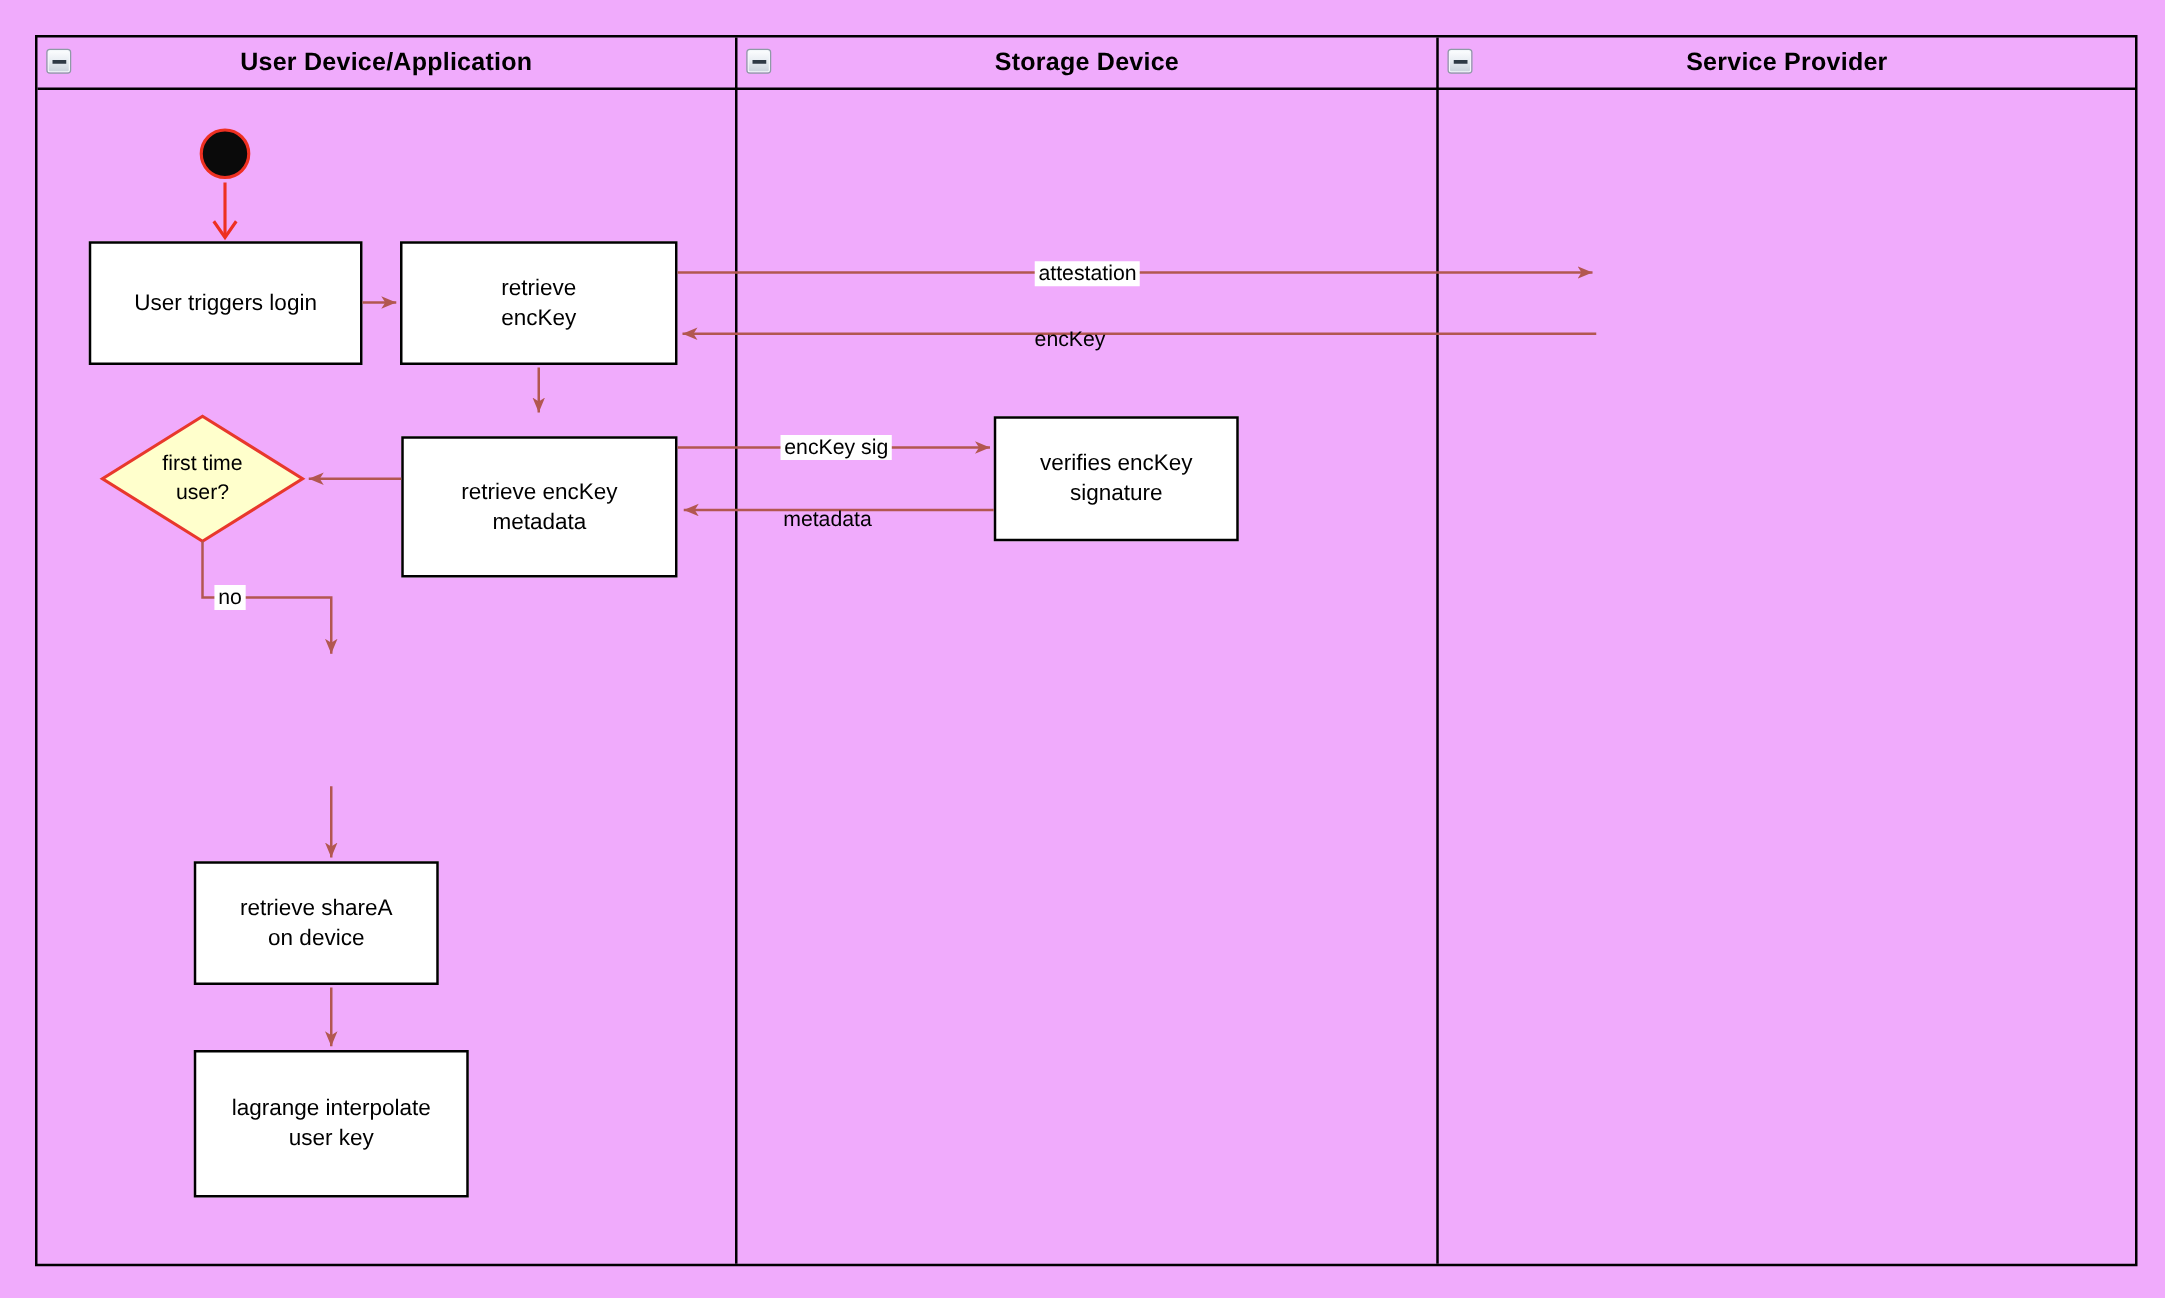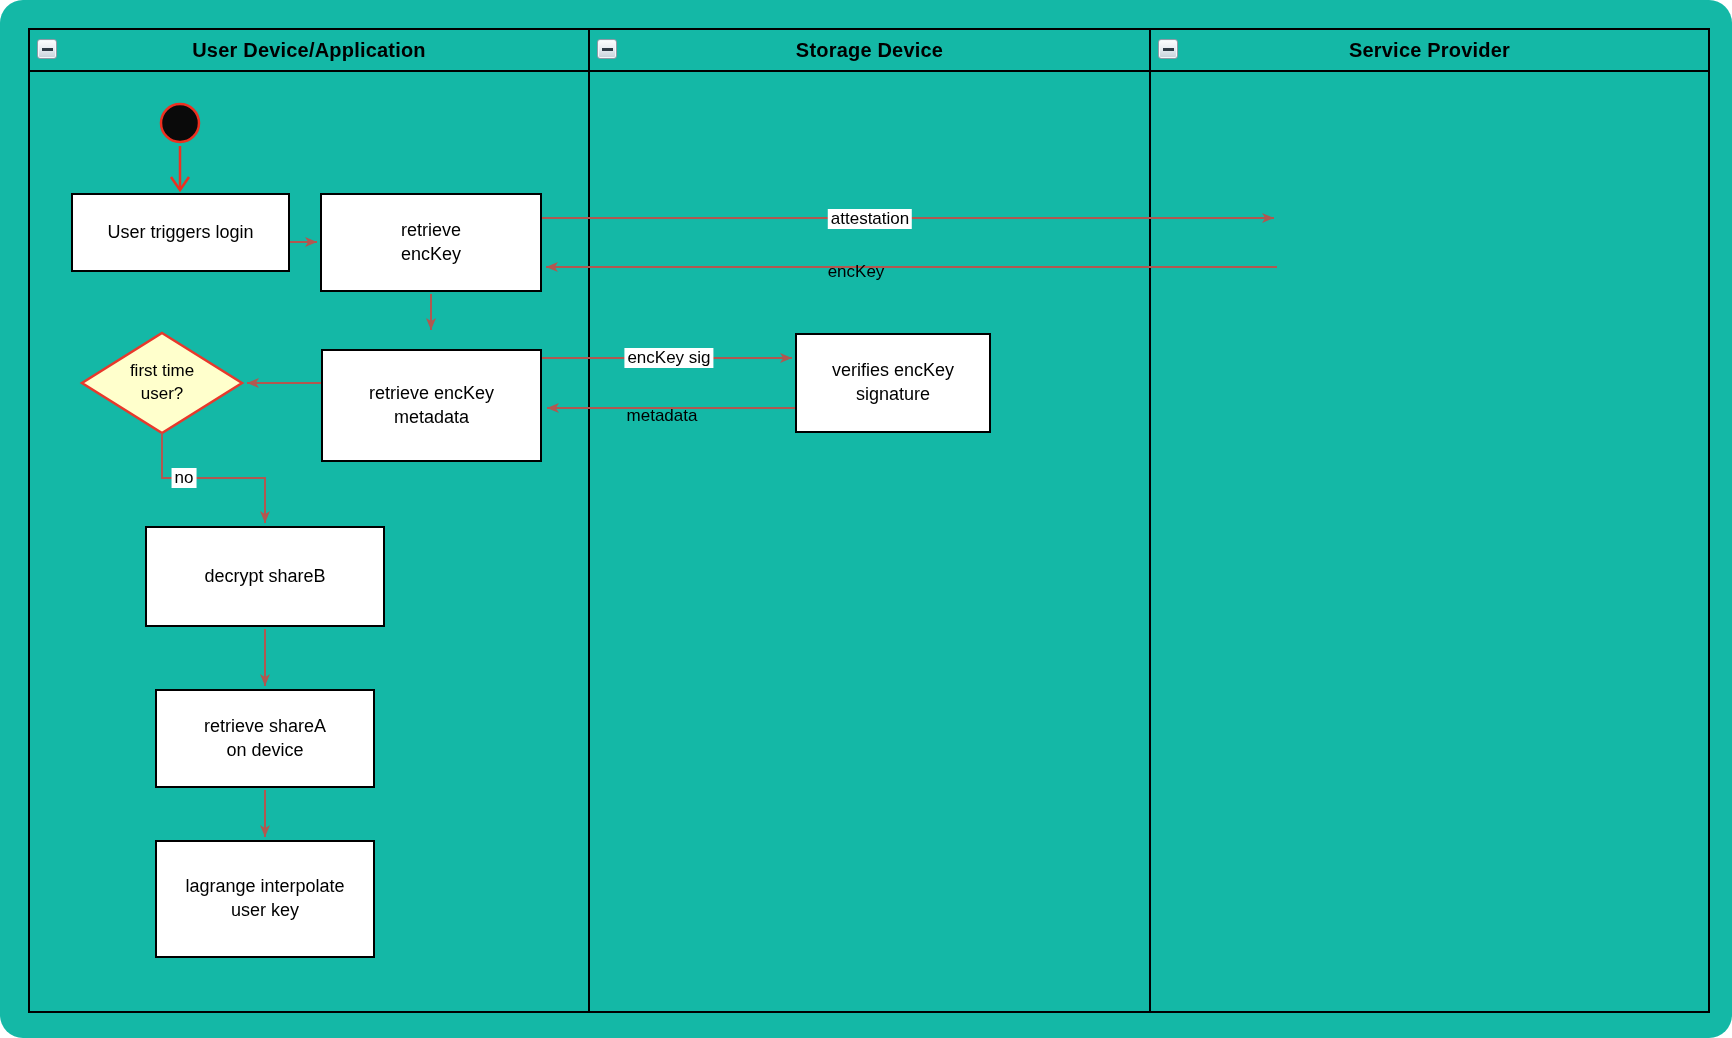"User Device/Application" #canvas { background: #14b8a6 -> #f0abfc; border-radius: 23px -> none }
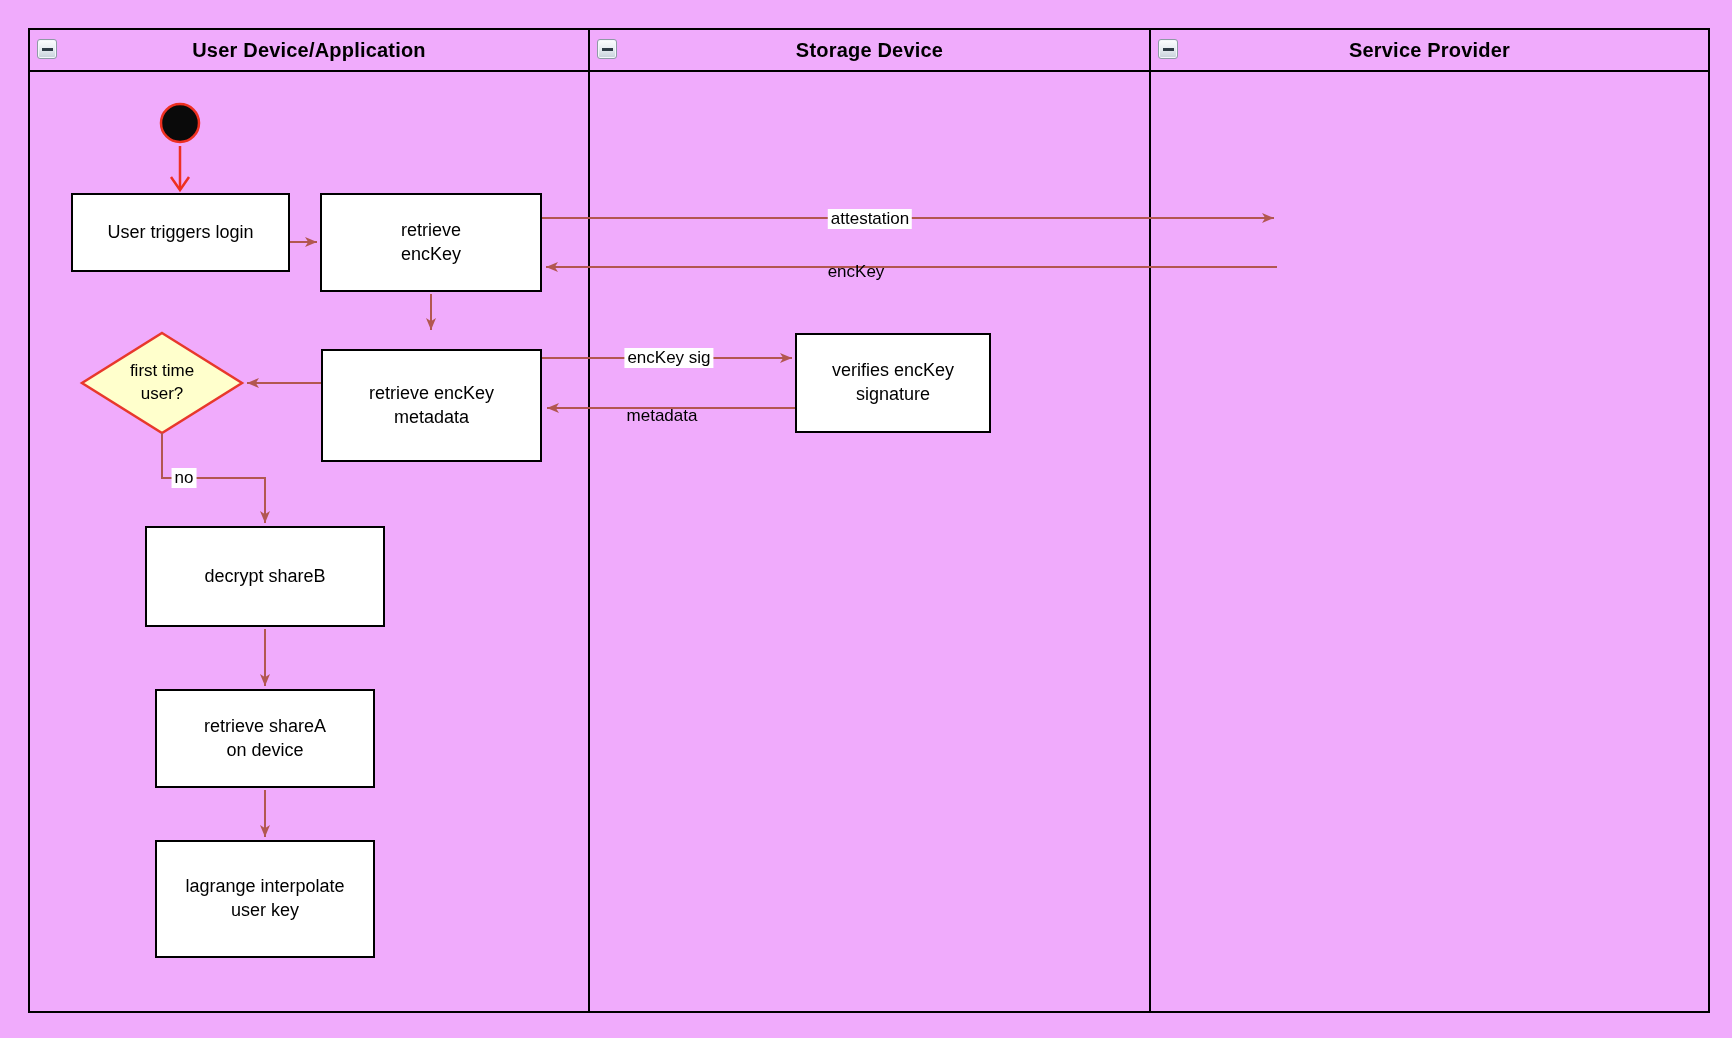"User triggers login" div.node { height: 79px -> 99px }
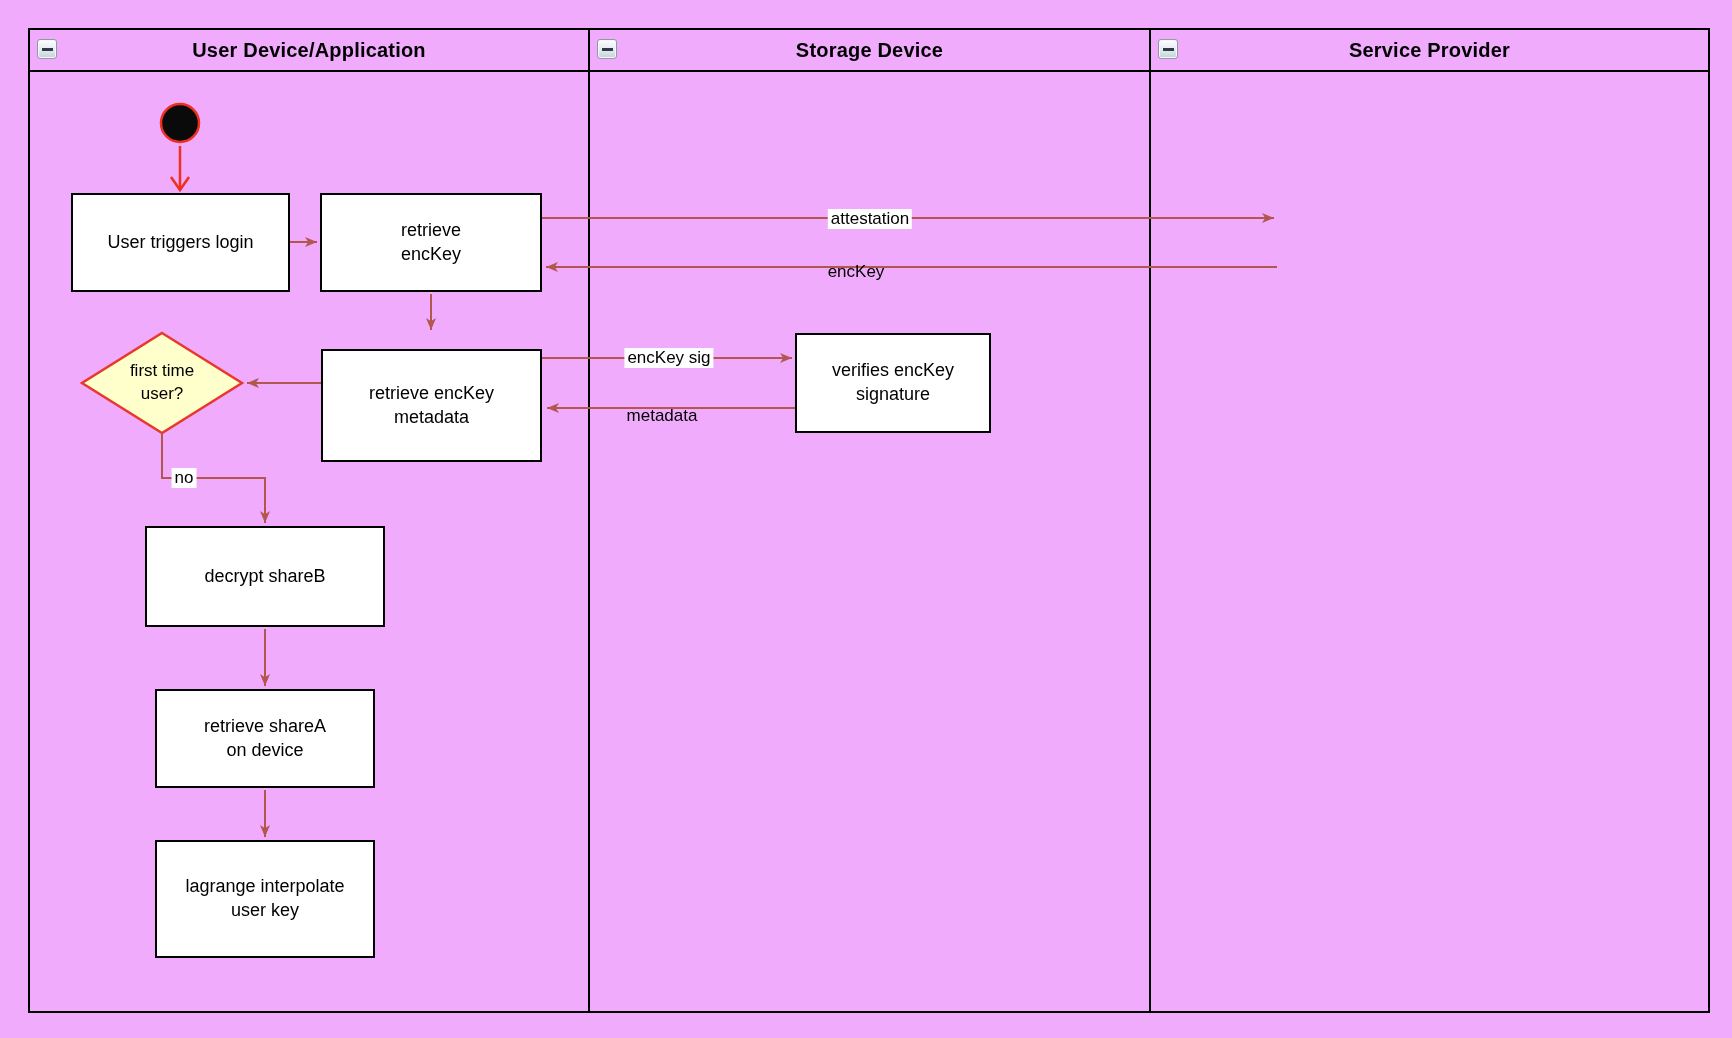"decrypt shareB" div.node { html: <div>decrypt shareB</div> -> none }
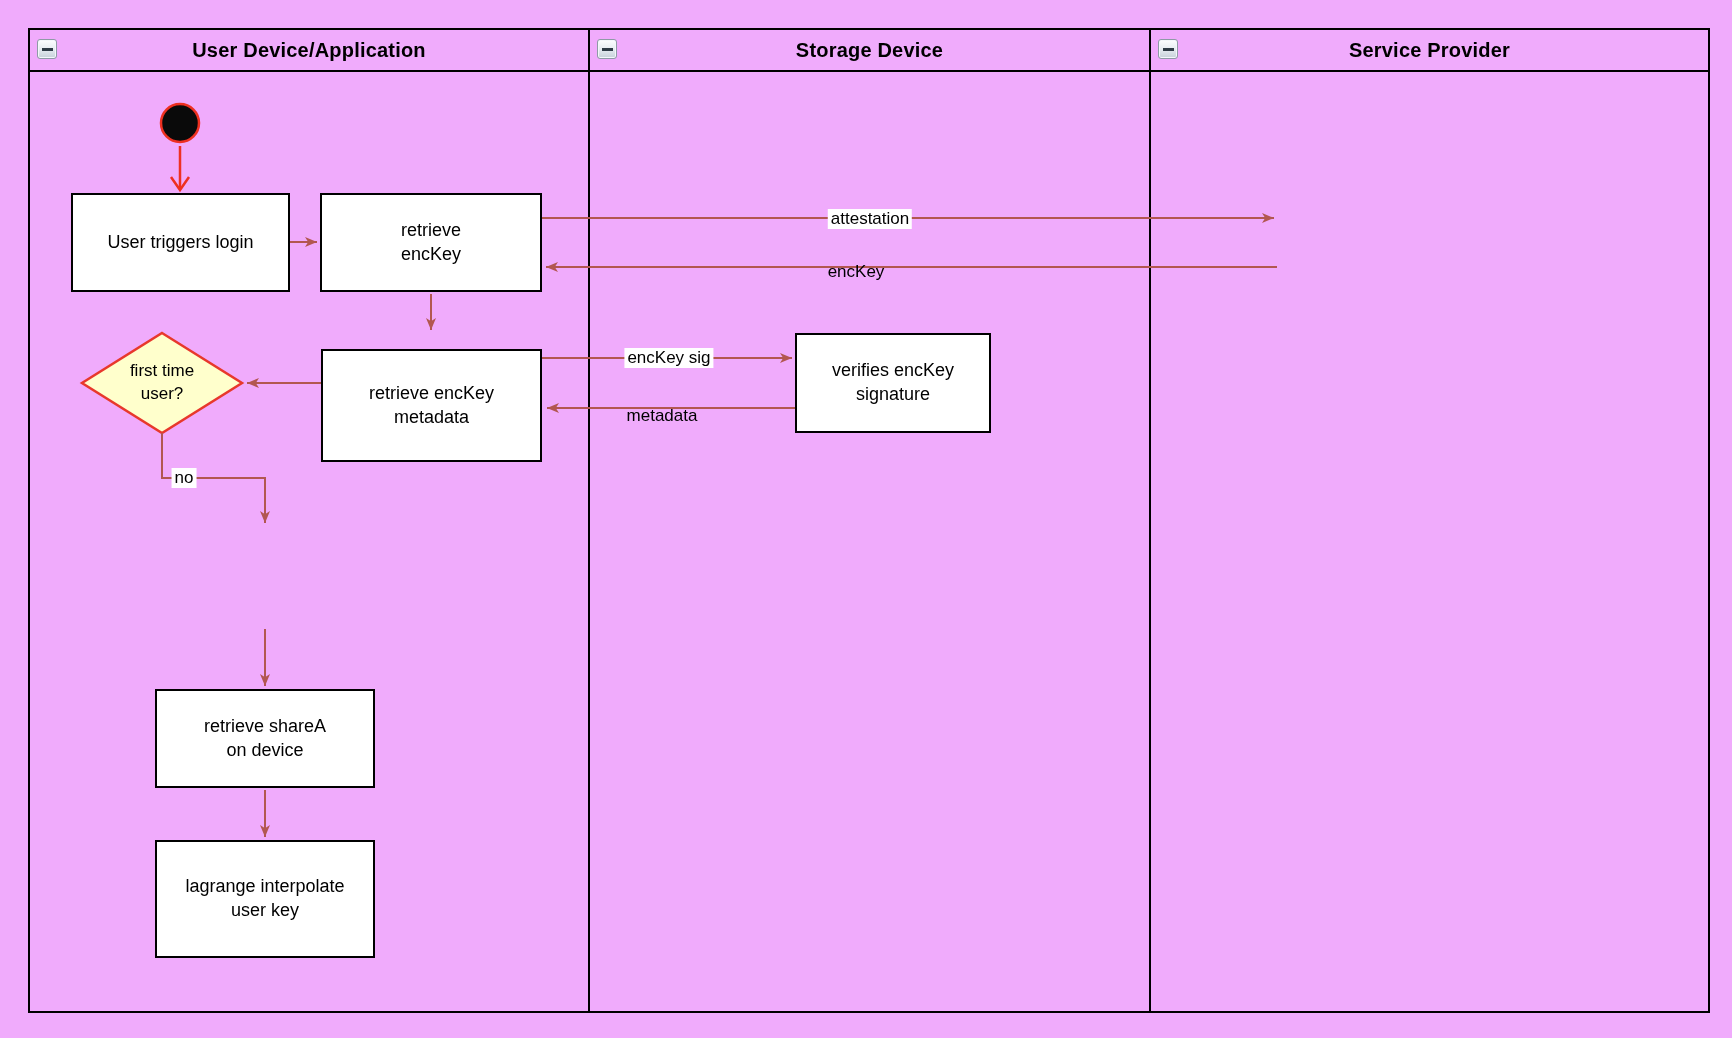"retrieve shareA" div.node { width: 220px -> 196px }
